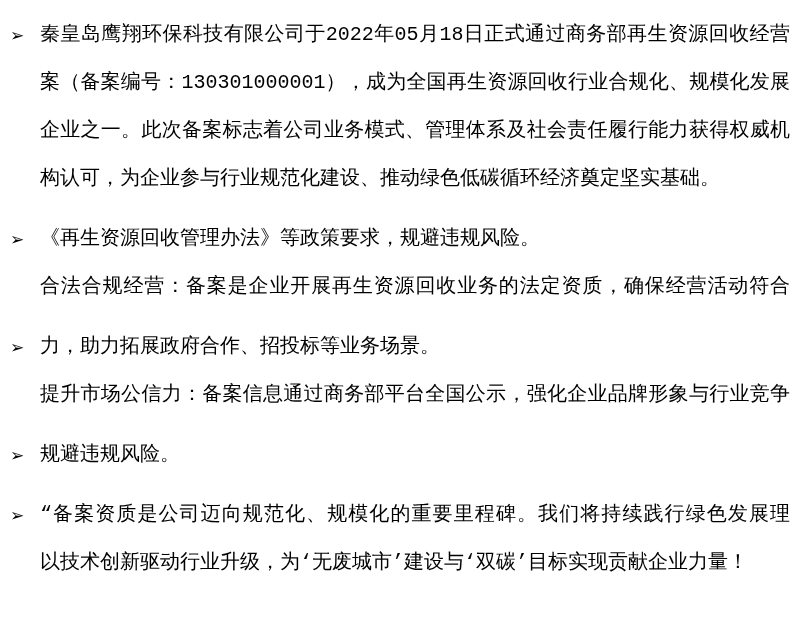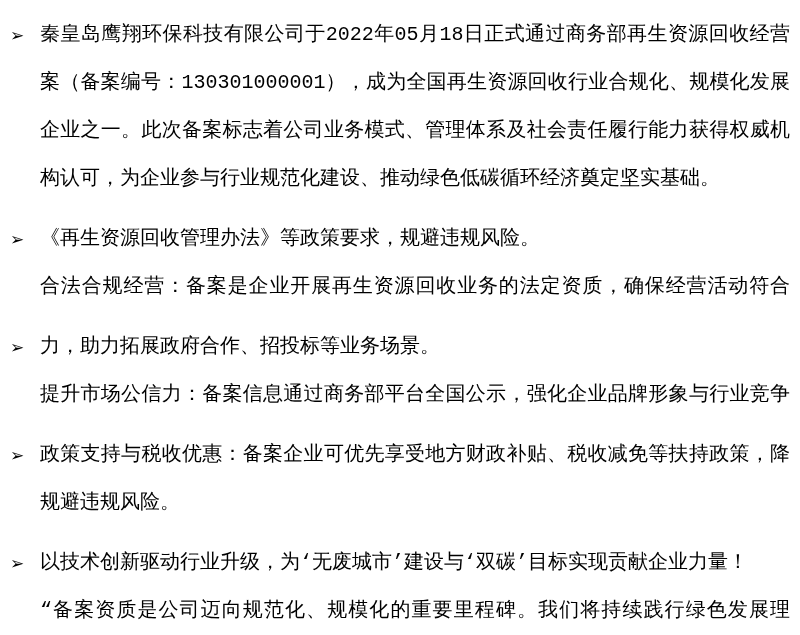"政策支持与税收优惠：备案企业可优先享受地方财政补贴、税收减免等扶持政策，降" div.line { html: <div>政策支持与税收优惠：备案企业可优先享受地方财政补贴、税收减免等扶持政策，降</div> -> none }
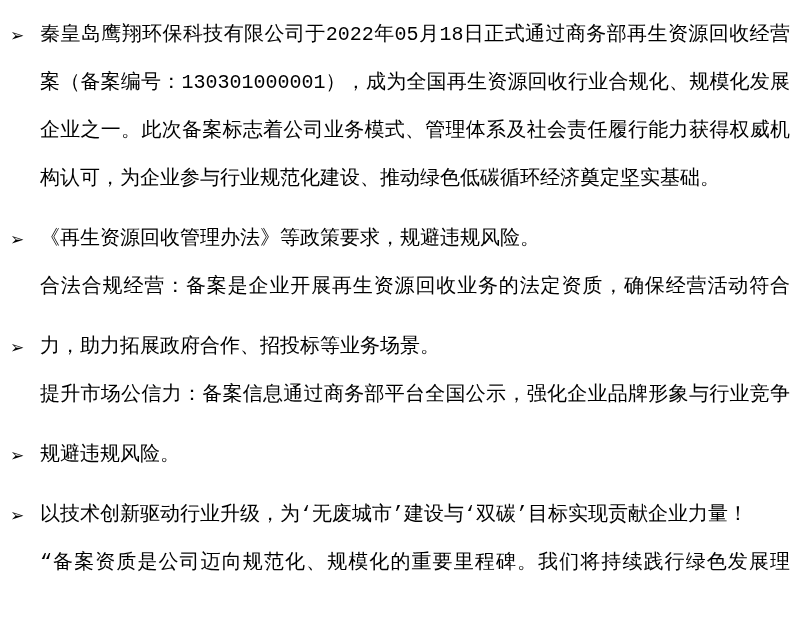"以技术创新驱动行业升级，为‘无废城市’建设与‘双碳’目标实现贡献企业力量！" div.line { order: before "“备案资质是公司迈向规范化、规模化的重要里程碑。我们将持续践行绿色发展理念，" -> after "“备案资质是公司迈向规范化、规模化的重要里程碑。我们将持续践行绿色发展理念，" }
